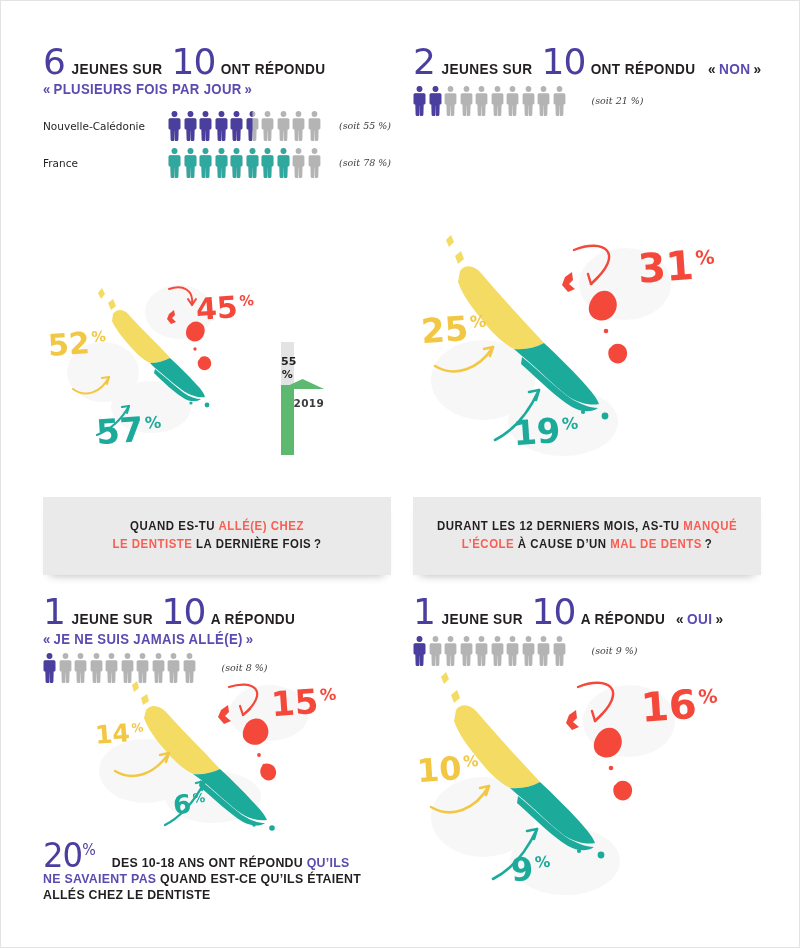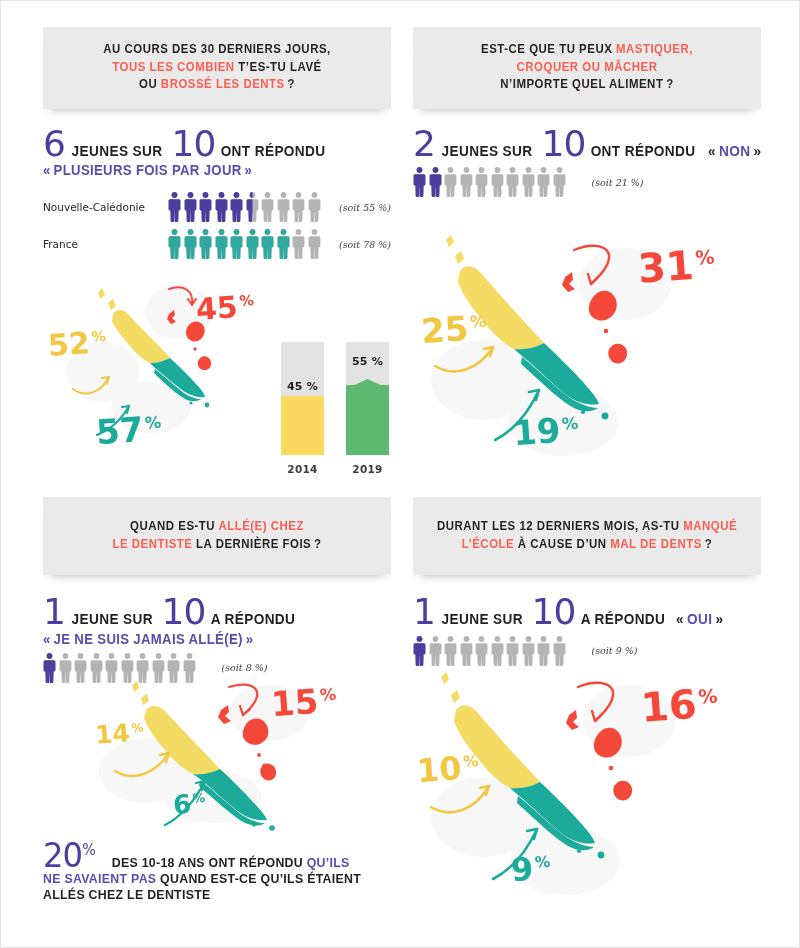"AU COURS DES 30 DERNIERS" div.banner { html: <div> <div> <span>AU COURS DES 30 DERNIERS JOURS,</span> </div> <div> <span>TOUS LES COMBIEN </span><span>T’ES-TU LAVÉ</span> </div> <div> <span>OU </span><span>BROSSÉ LES DENTS</span><span> ?</span> </div> </div> -> none }
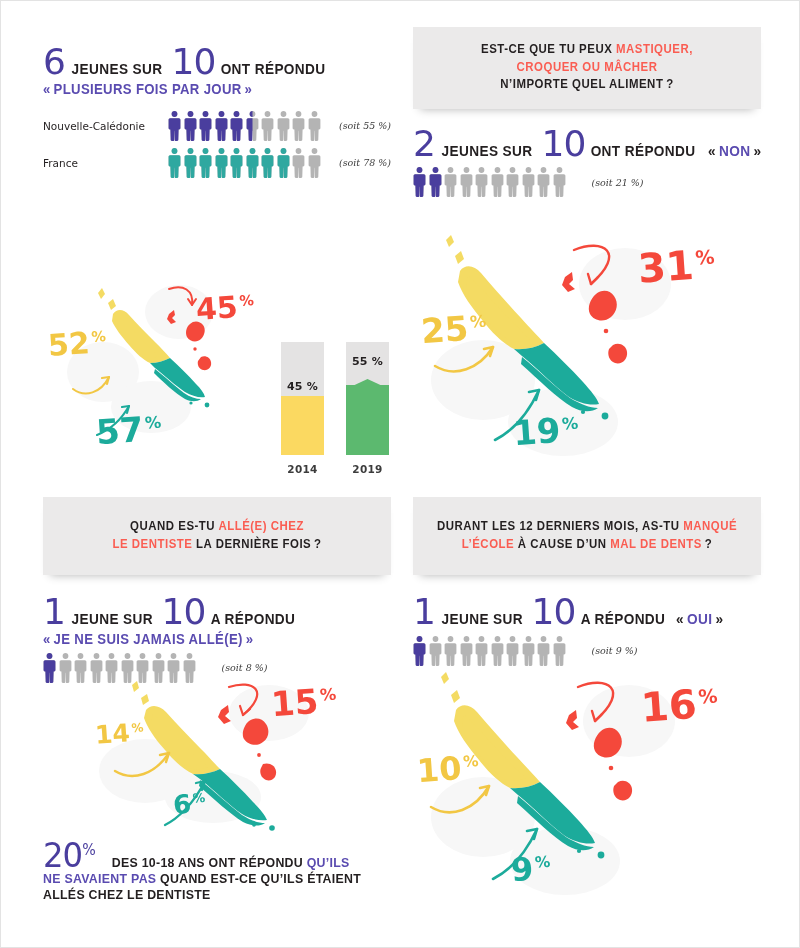"EST-CE QUE TU PEUX MASTIQUER," div.banner { html: <div> <div> <span>EST-CE QUE TU PEUX </span><span>MASTIQUER,</span> </div> <div> <span>CROQUER OU MÂCHER</span> </div> <div> <span>N’IMPORTE QUEL ALIMENT ?</span> </div> </div> -> none }
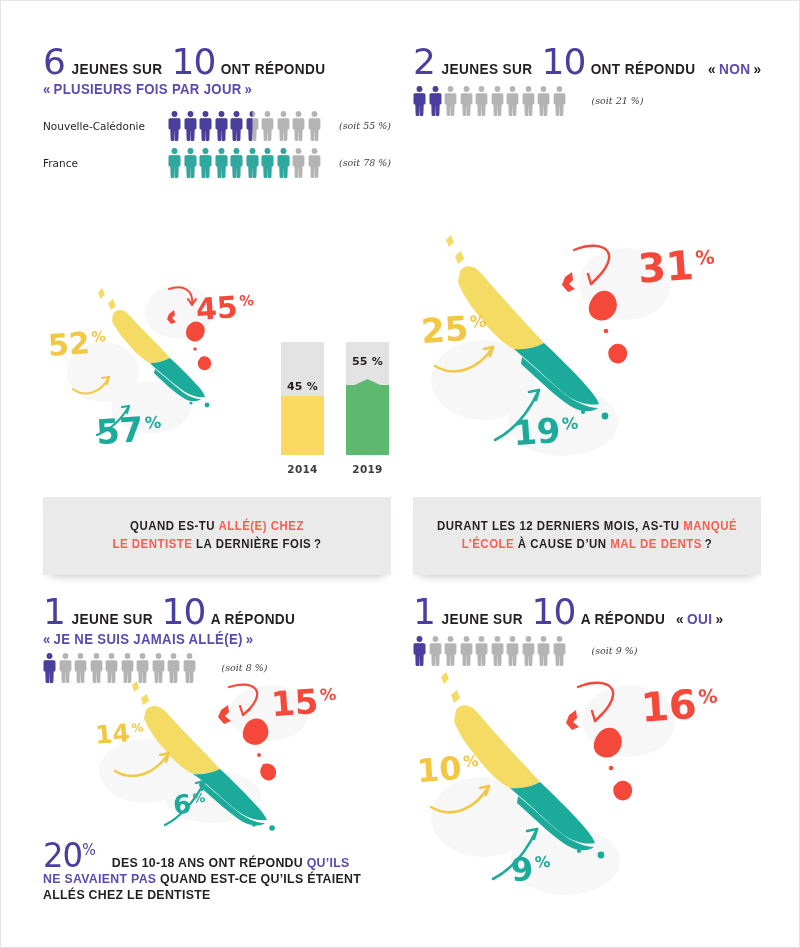"55 %" .barcol { flex-direction: column -> row }
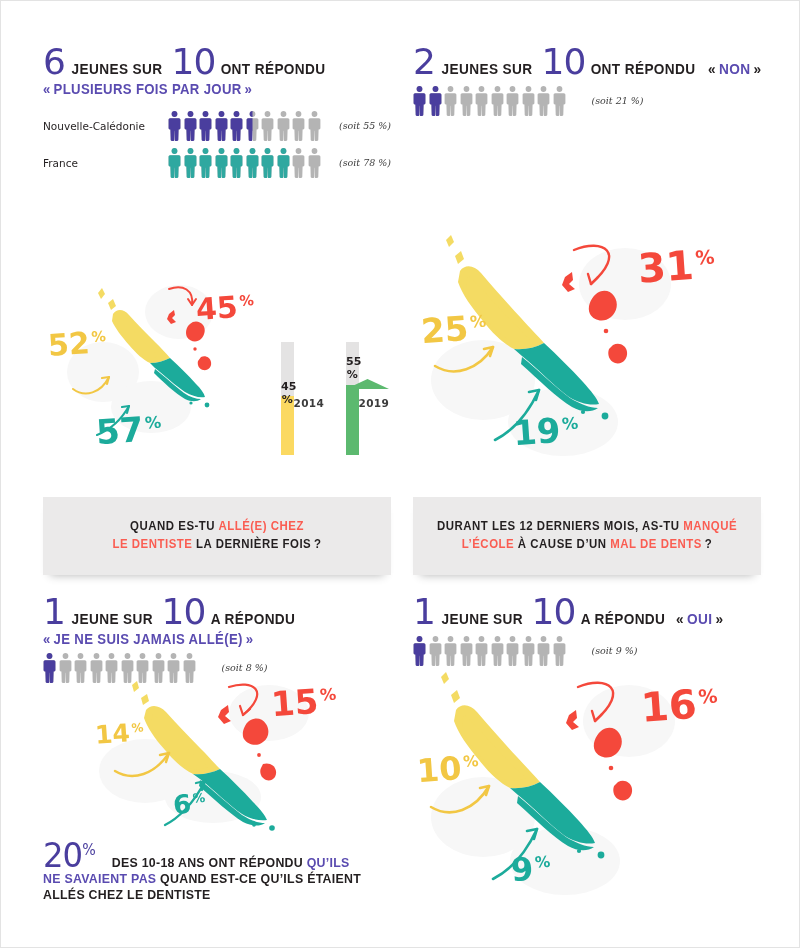"45 %" div.barcol { html: <div> <div> <div> <span>45 %</span> </div> </div> <div>2014</div> </div> -> none }
